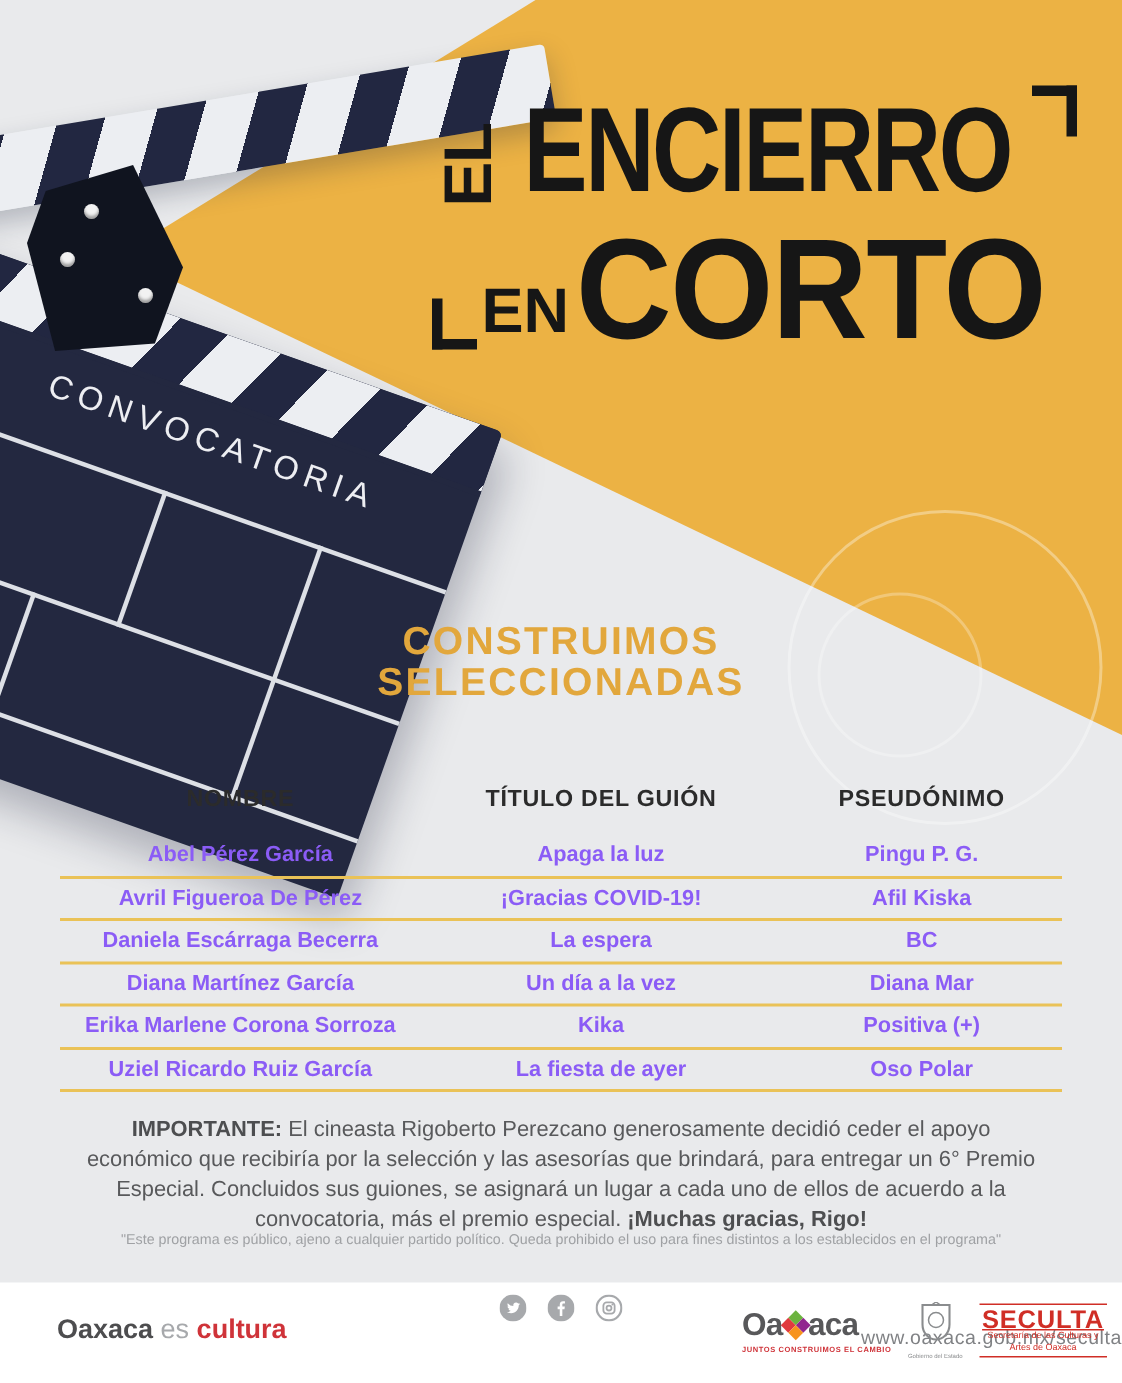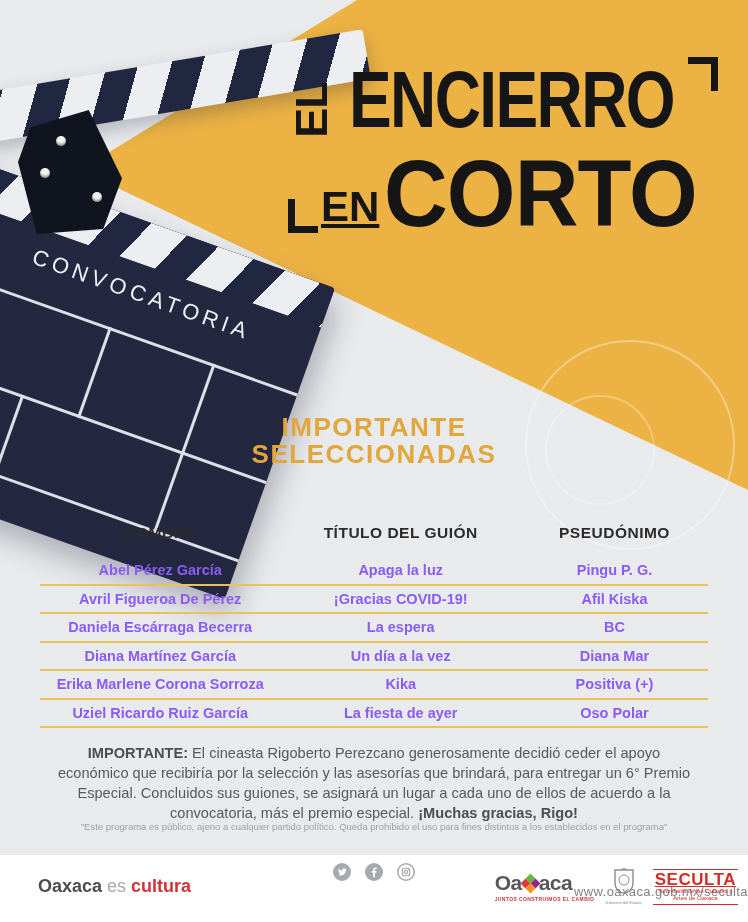"EN" .t-en { text-decoration: underline -> none }
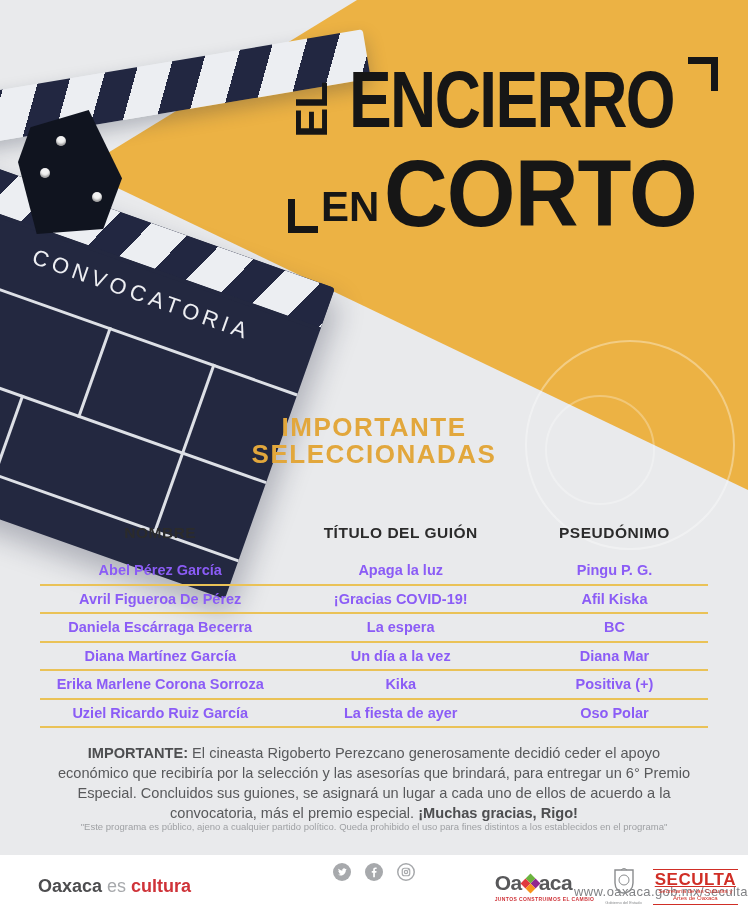"IMPORTANTE" div { text: IMPORTANTE -> CONSTRUIMOS }
